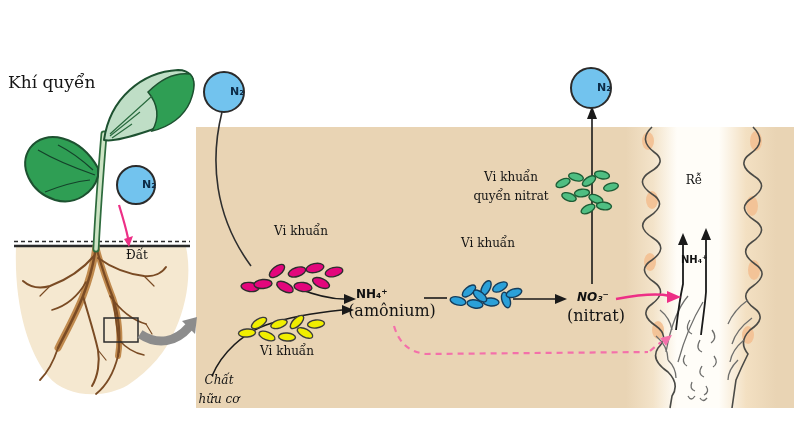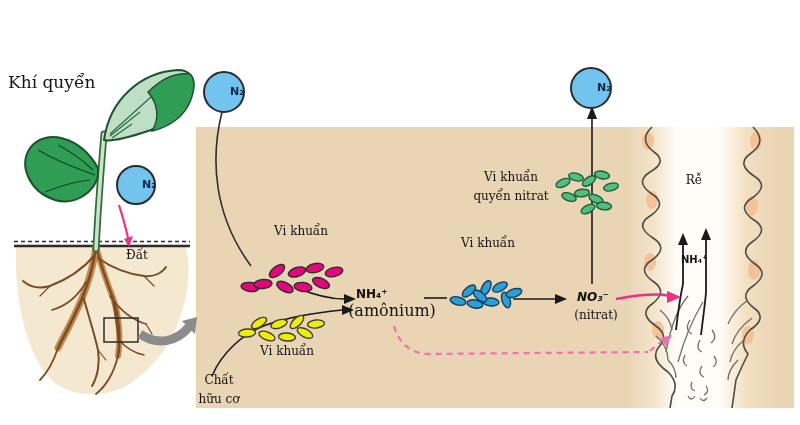"(nitrat)" div.lbl { font-size: 12px -> 16px }
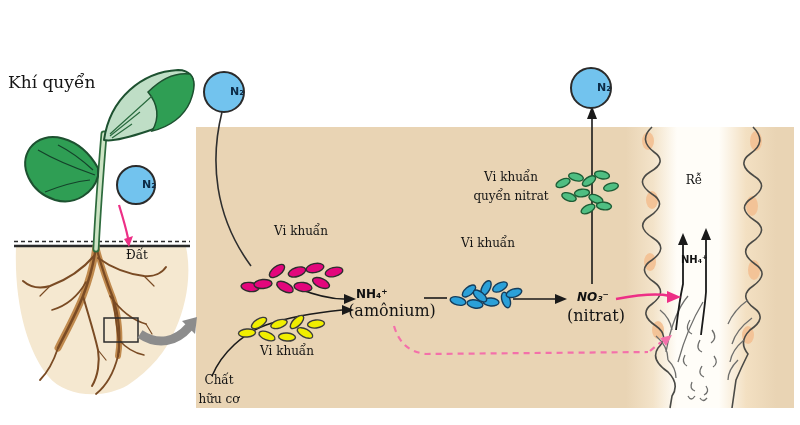"Chất" div.lbl { font-style: none -> italic }
